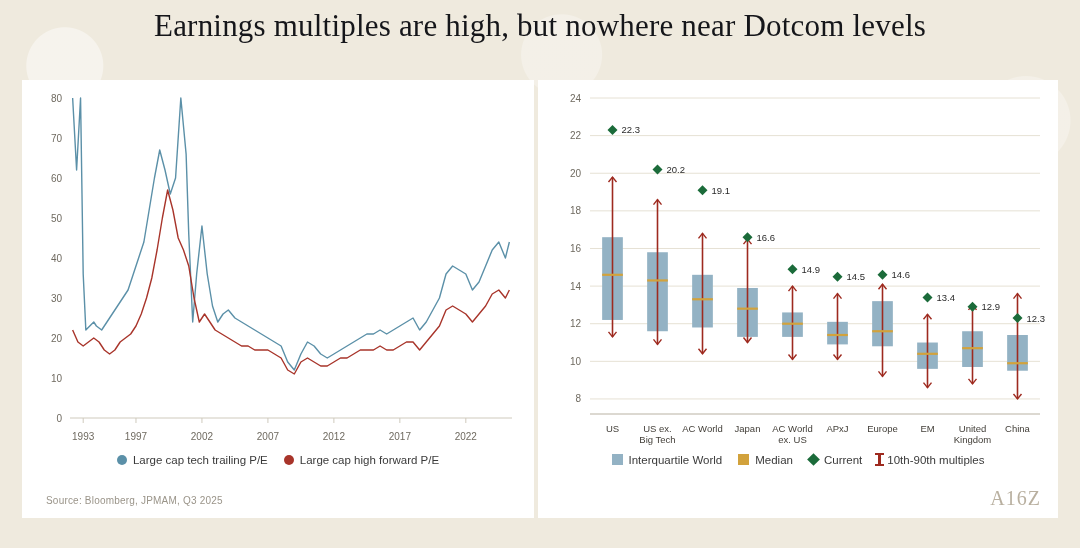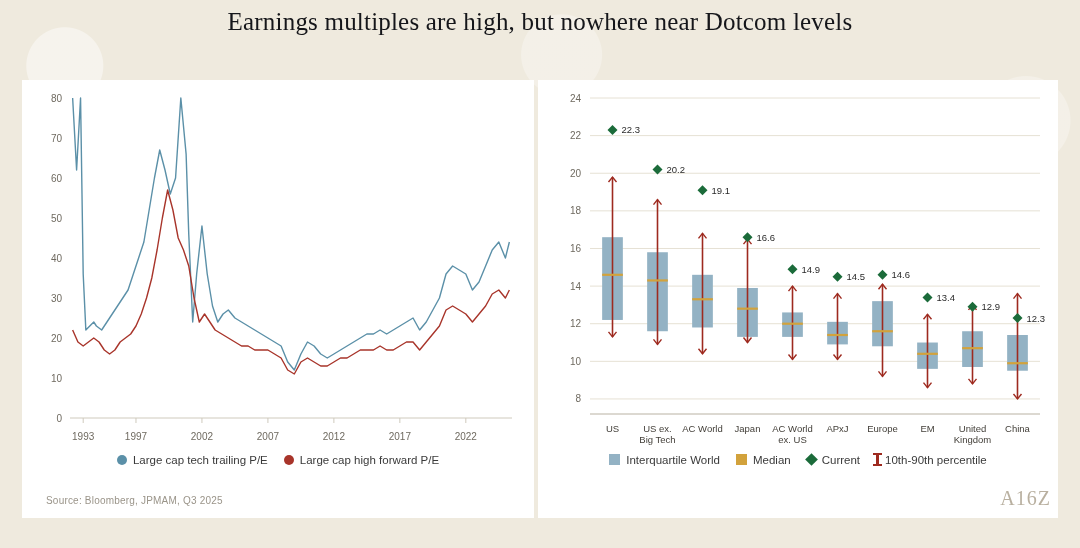"Earnings multiples are high, but" .title { font-size: 25px -> 31px }
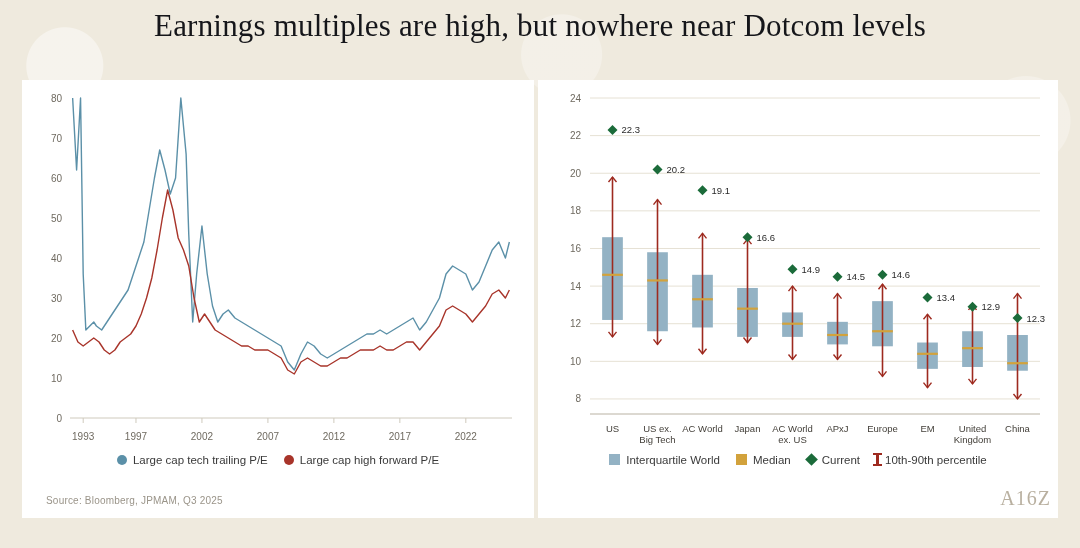"10th-90th percentile" span { text: percentile -> multiples }
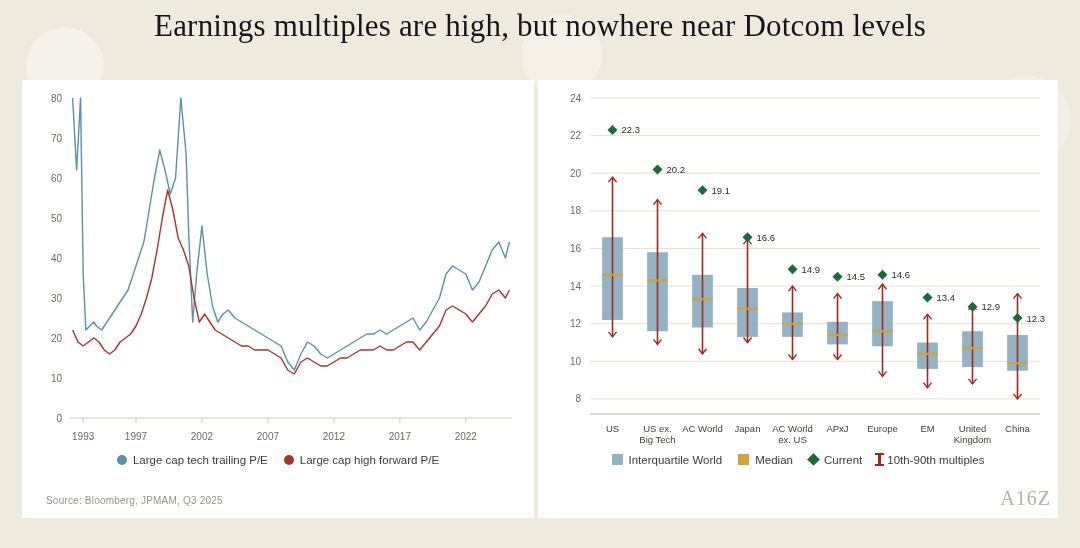"A16Z" .logo { right: 7px -> 17px }
